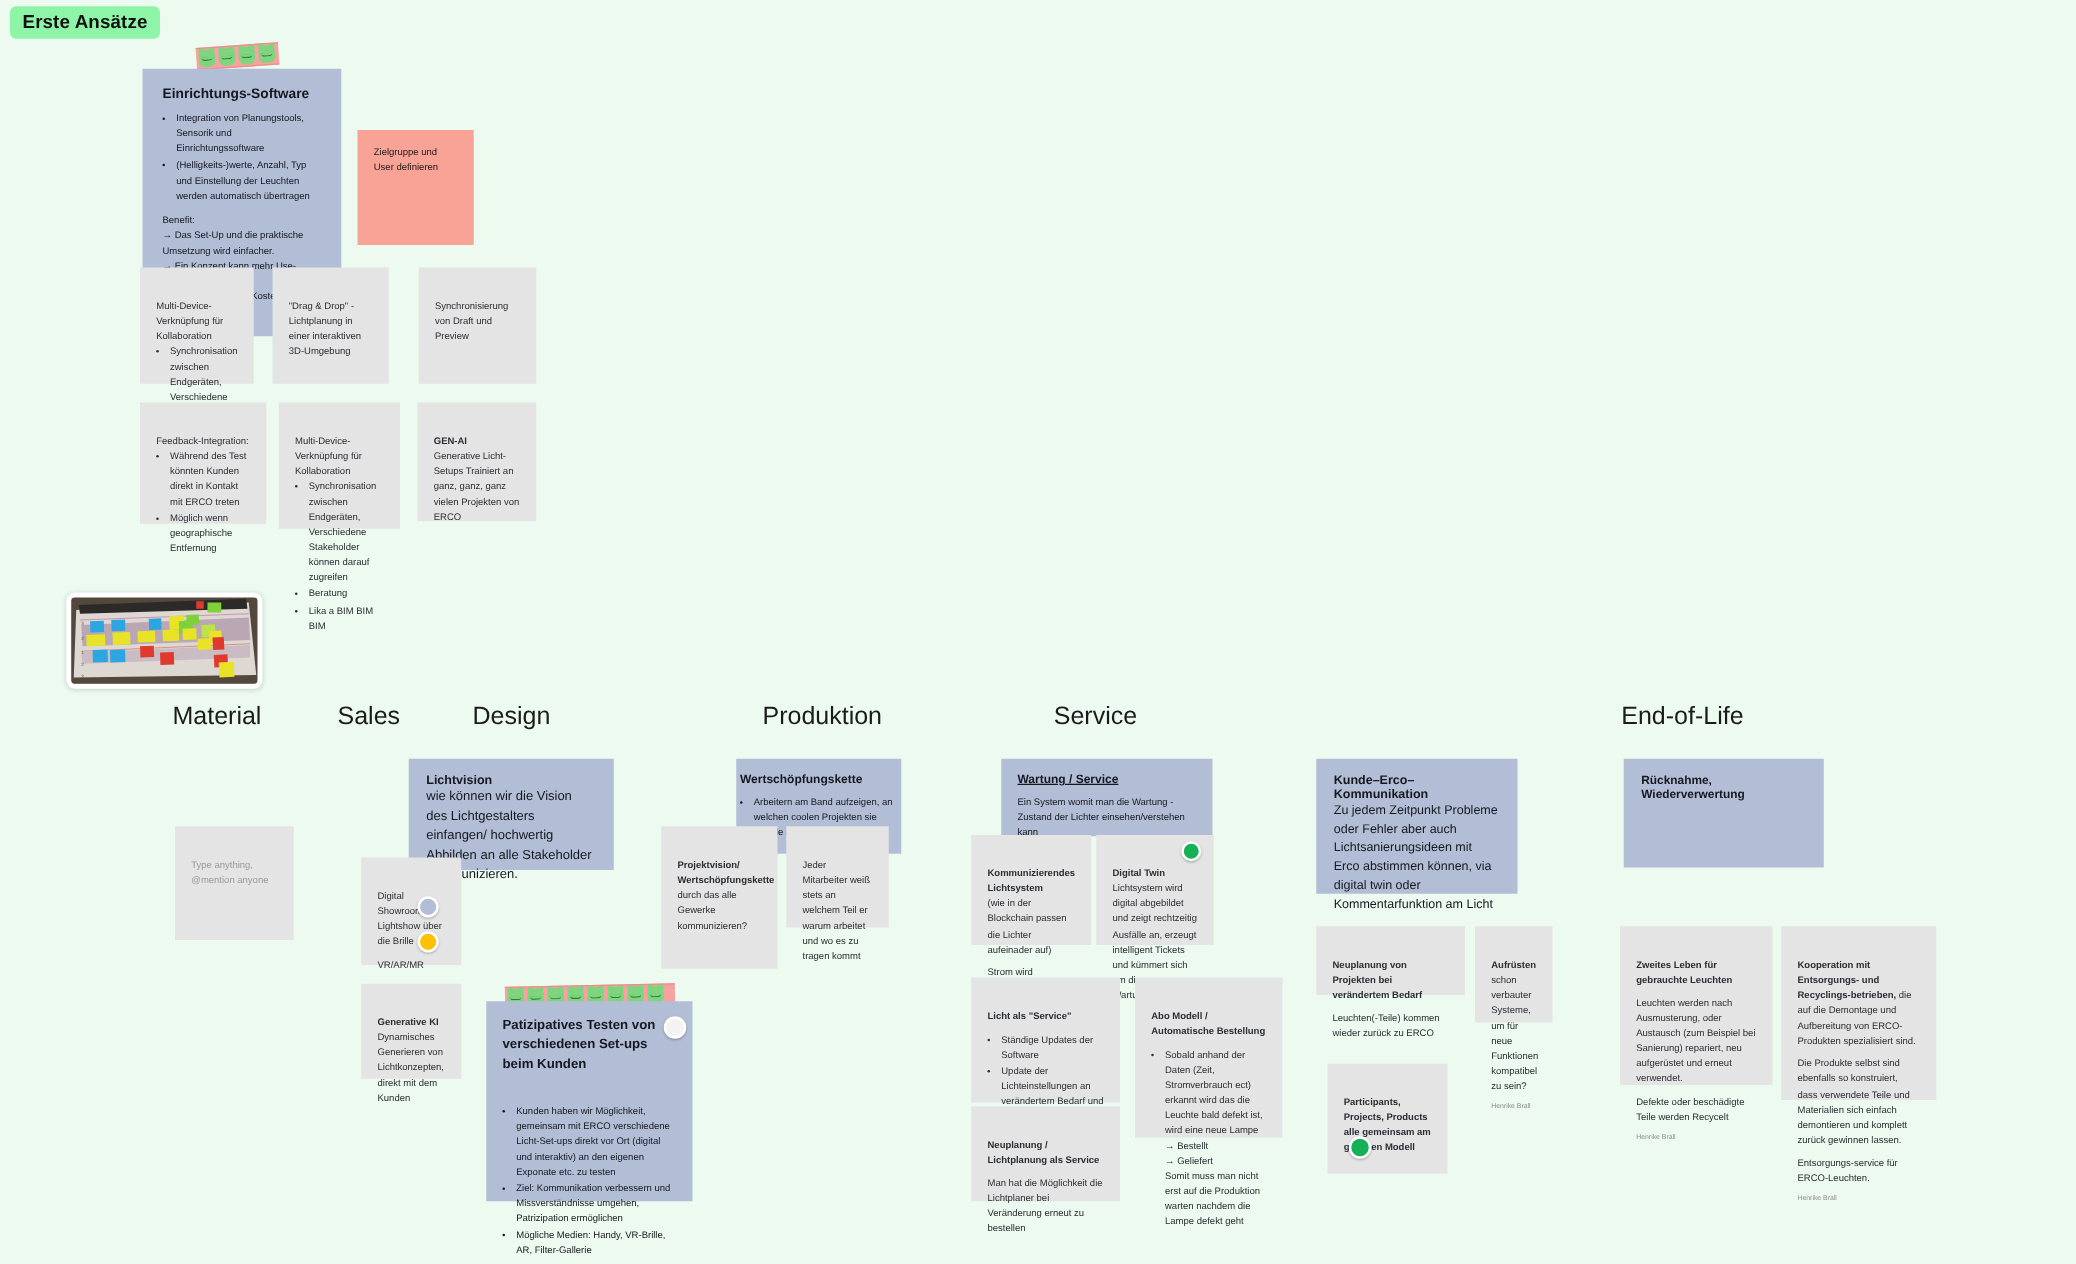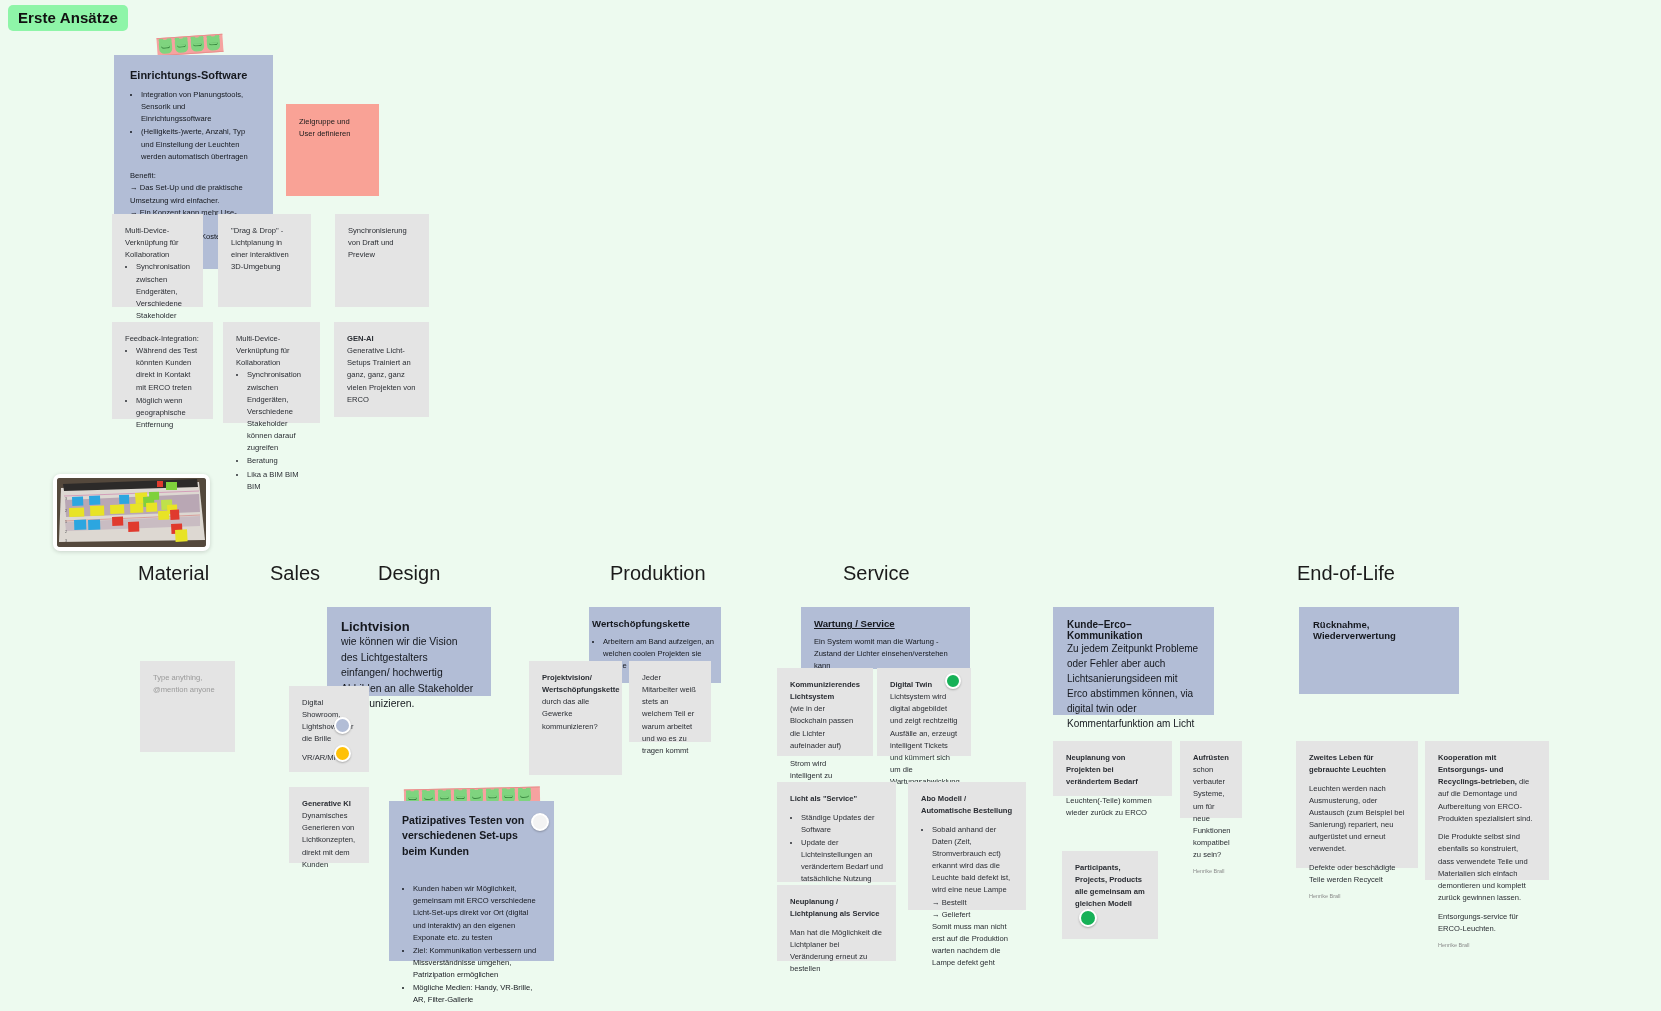"Multi-Device-Verknüpfung für" .card-grey { padding: 11px 13px -> 25px 13px }
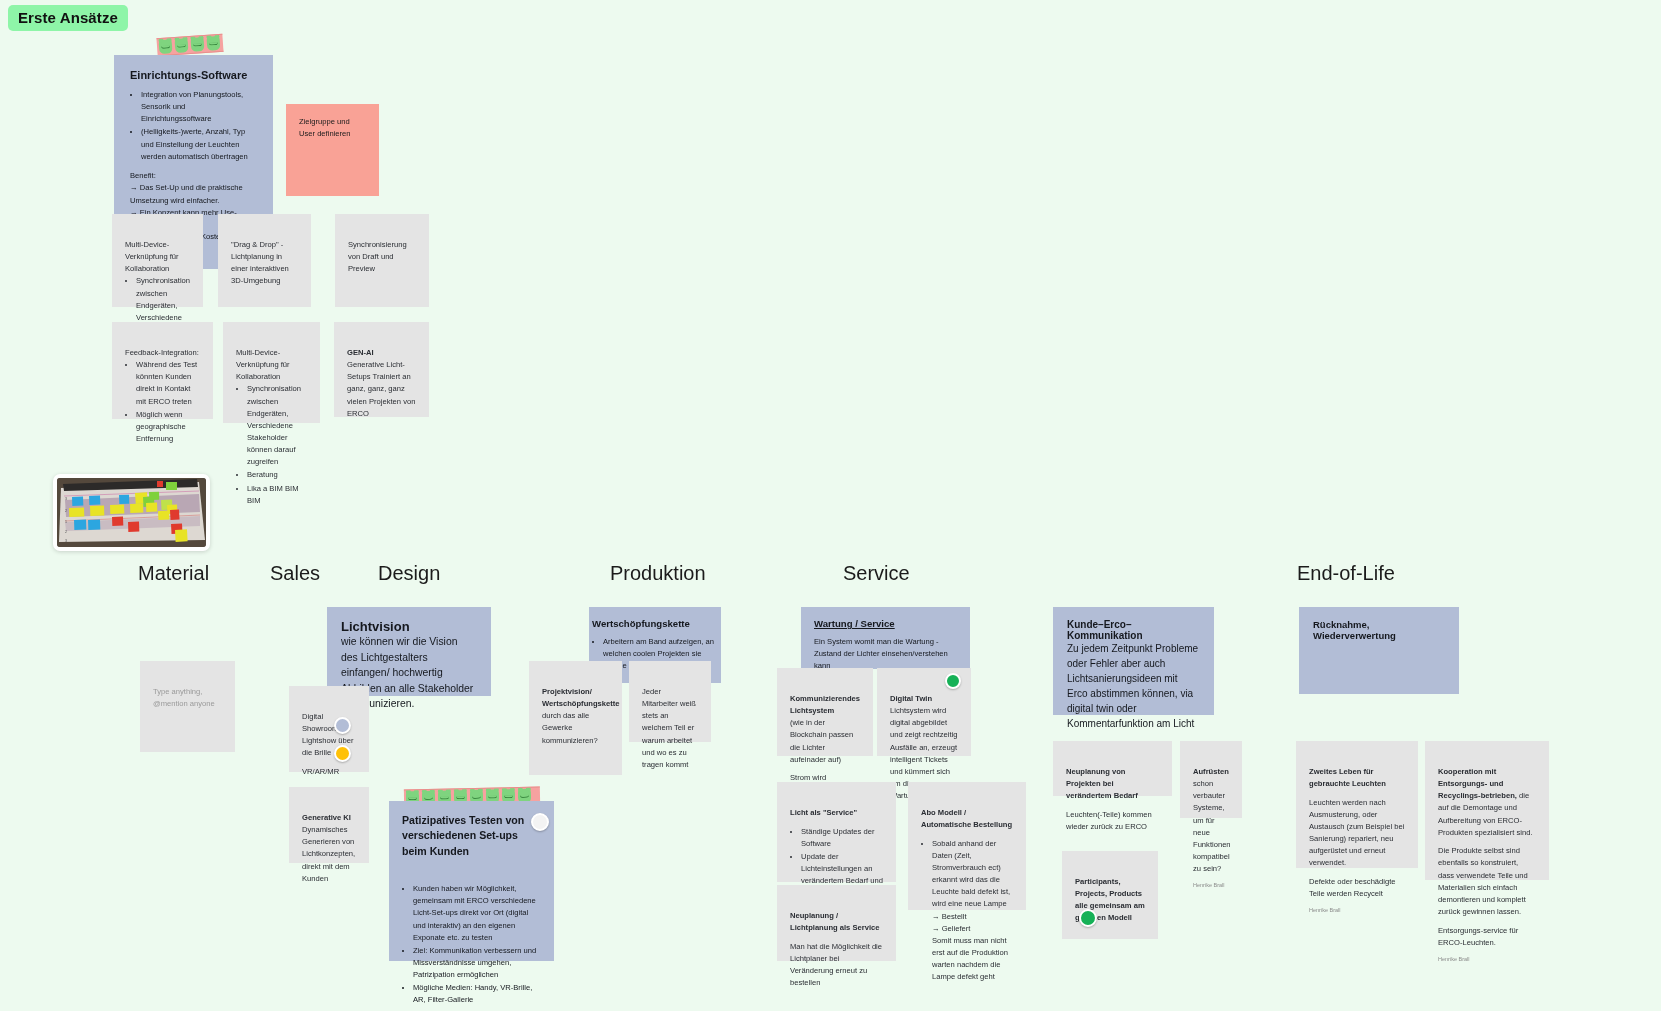"Lichtvision" span.card-title { font-size: 13px -> 10px }
